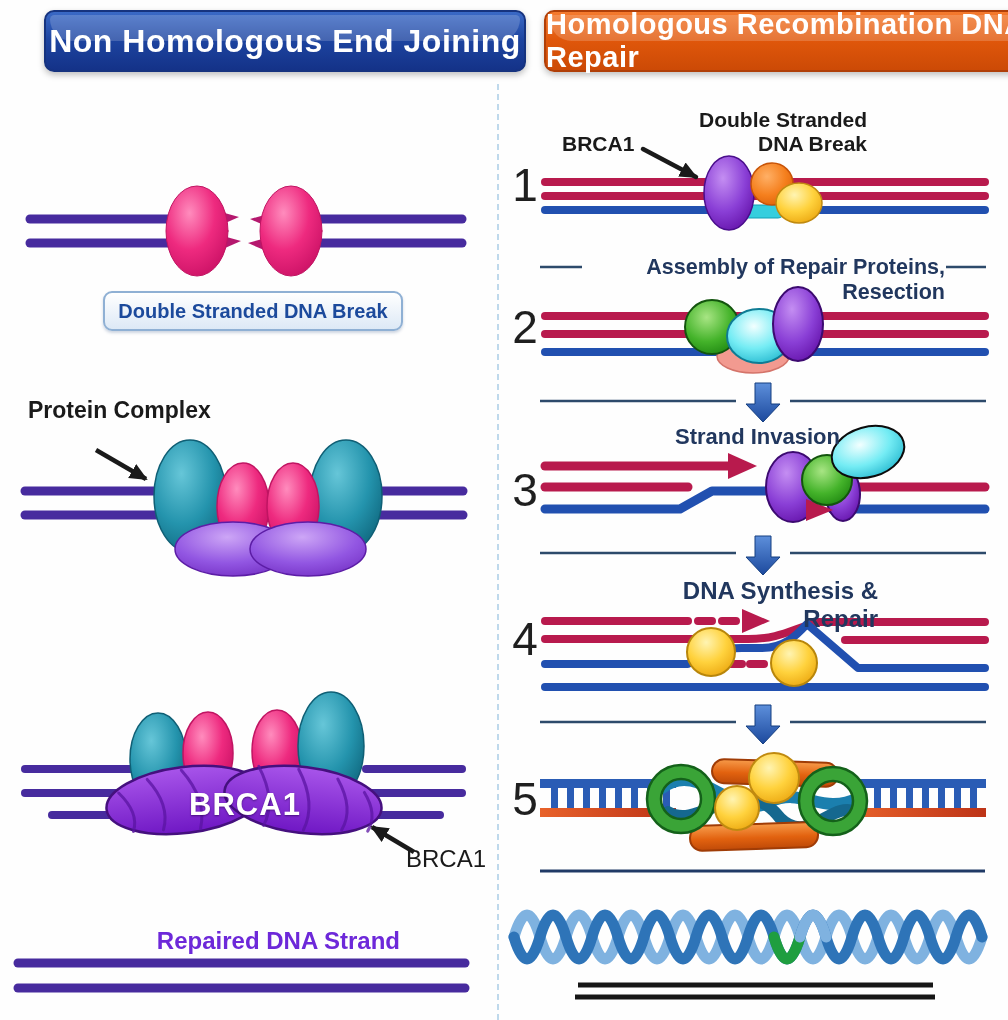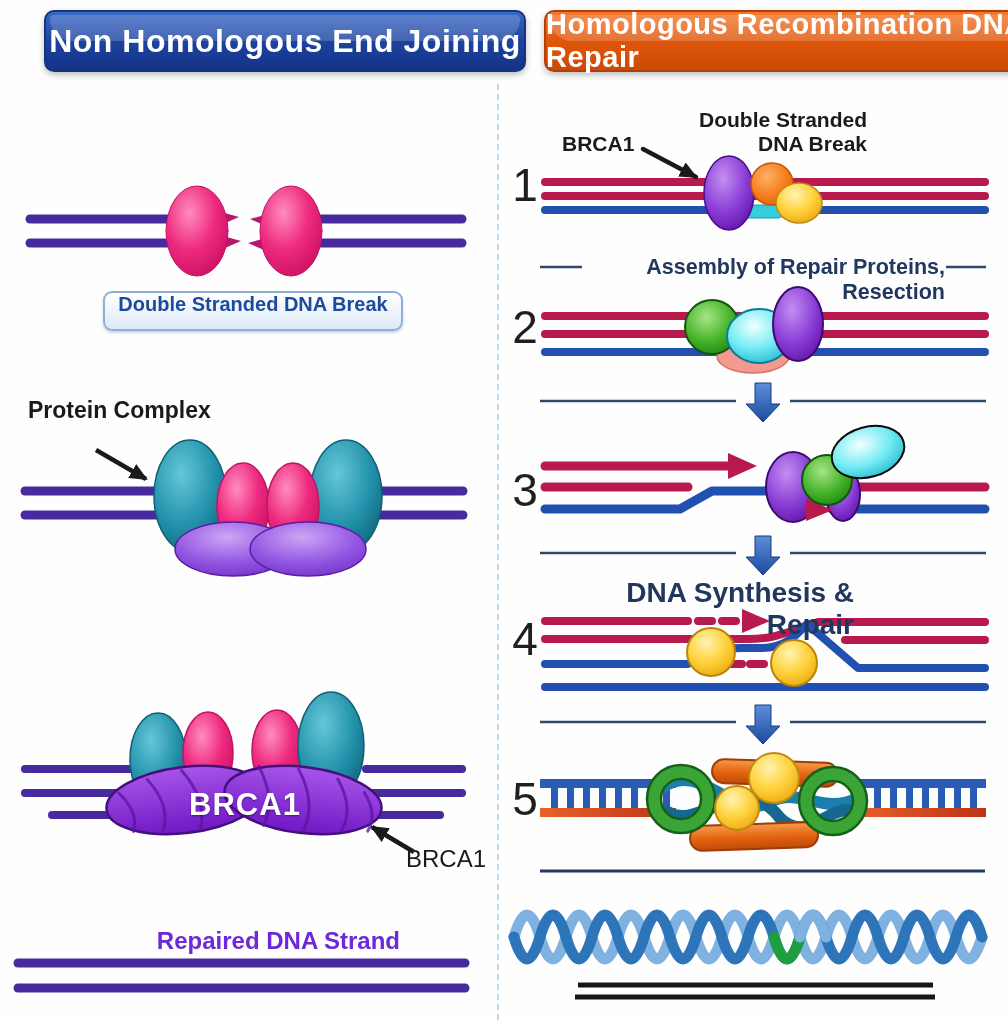"Double Stranded DNA Break" .dsb-box { align-items: flex-start -> center }
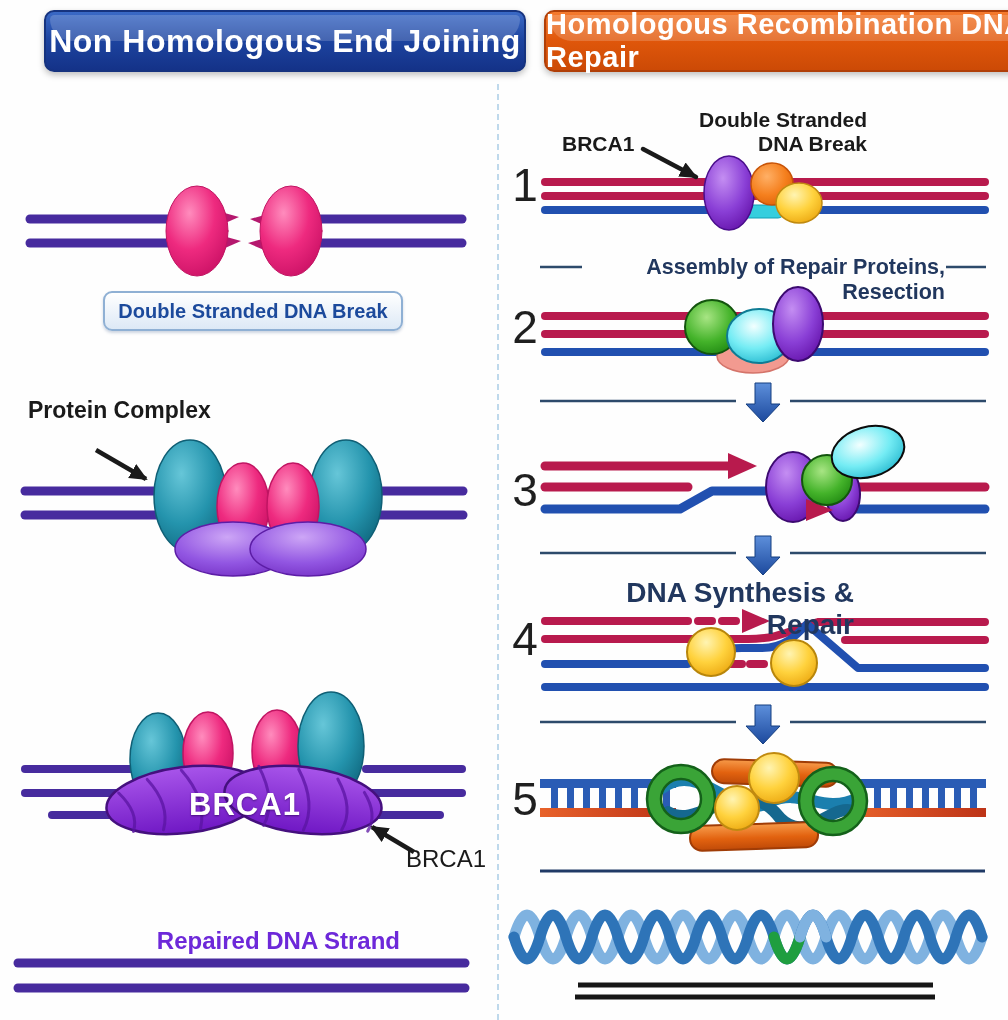"Strand Invasion" div.txt { html: none -> <div>Strand Invasion</div> }
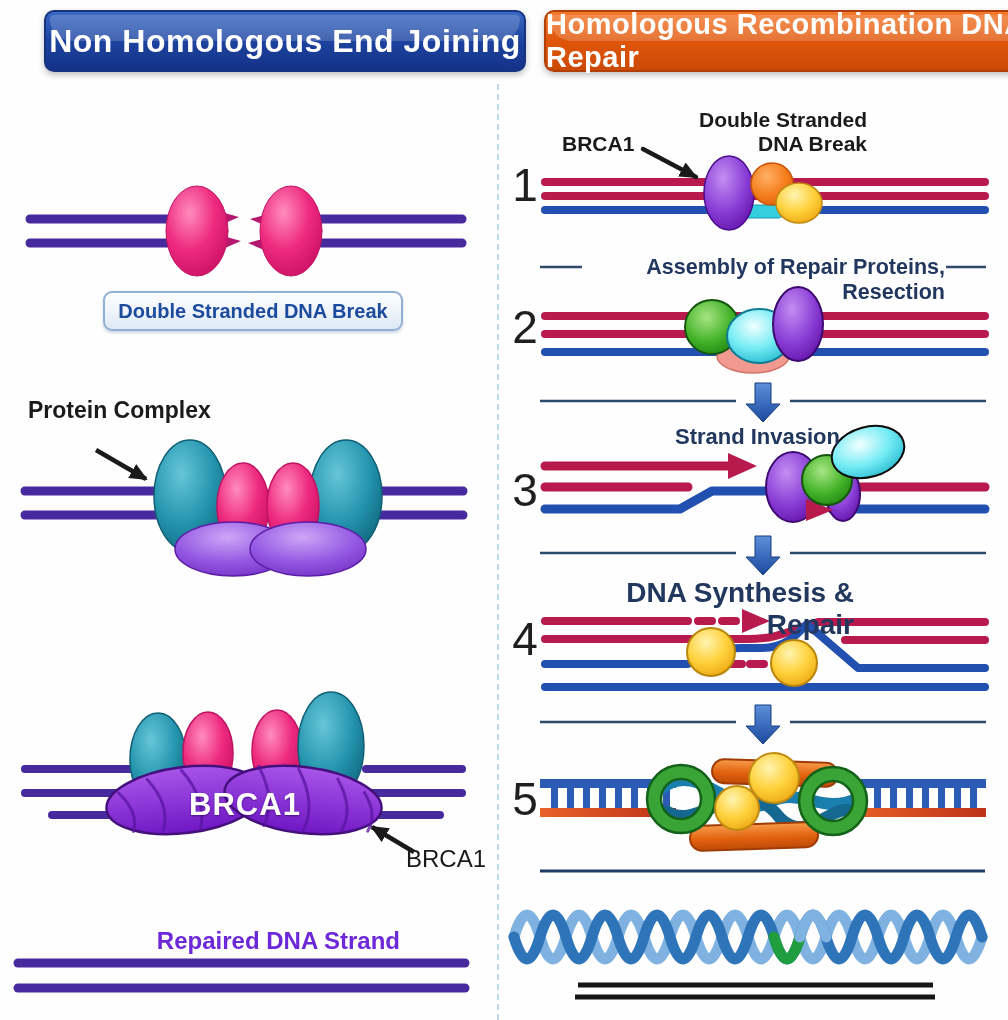"DNA Synthesis & Repair" div.txt { font-size: 28px -> 24px; left: 604px -> 628px }
